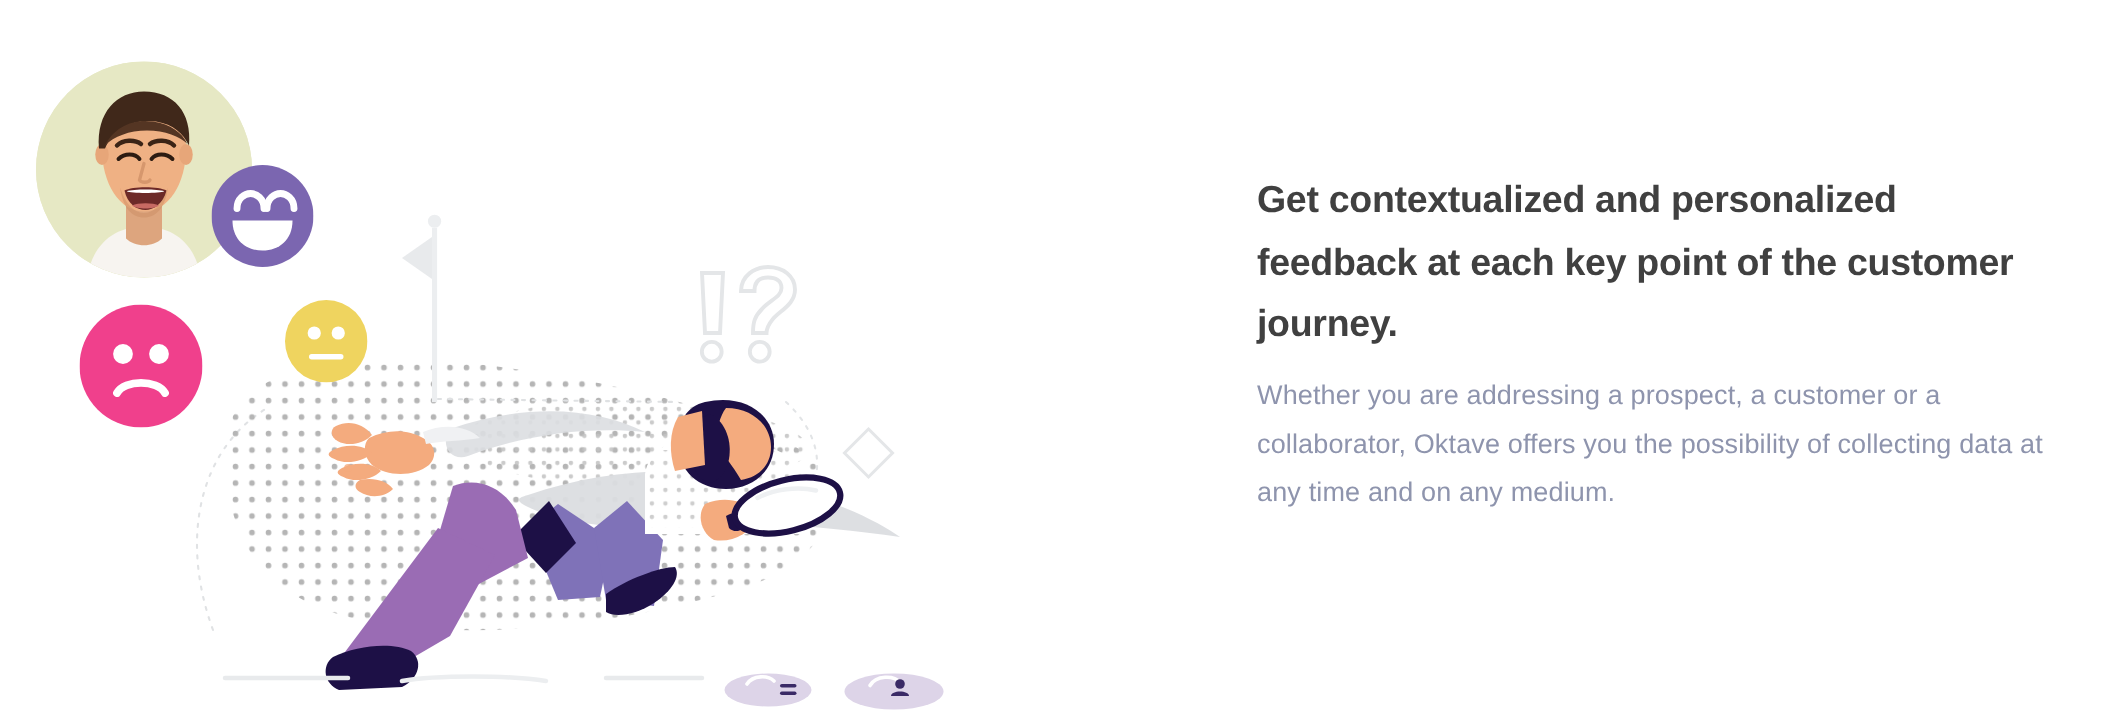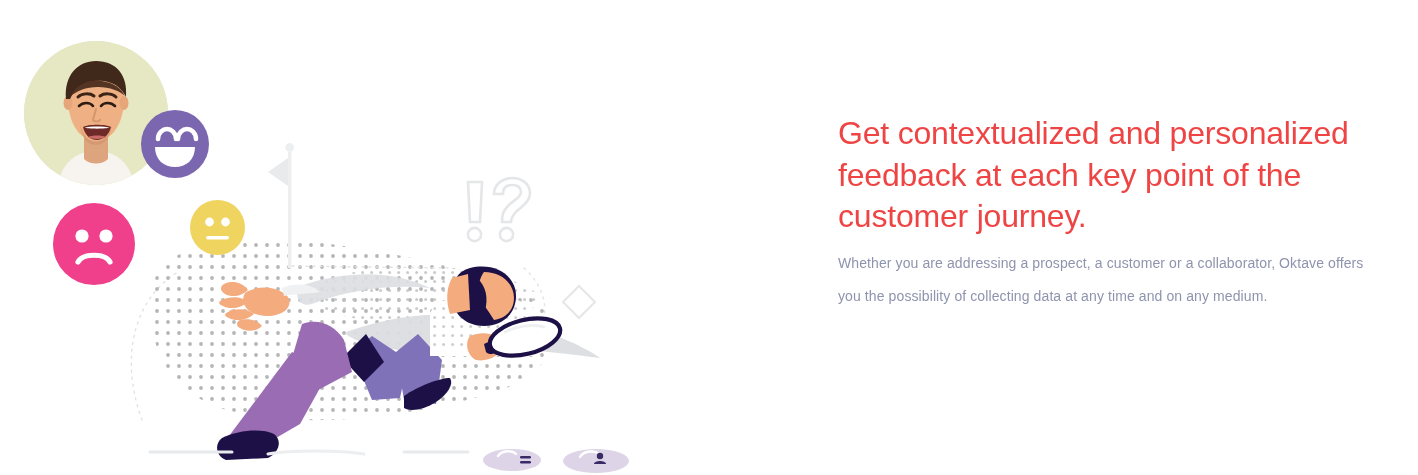"Get contextualized and personalized" #heading { color: #ef4444 -> #404040; font-size: 32px -> 25px; font-weight: normal -> bold }
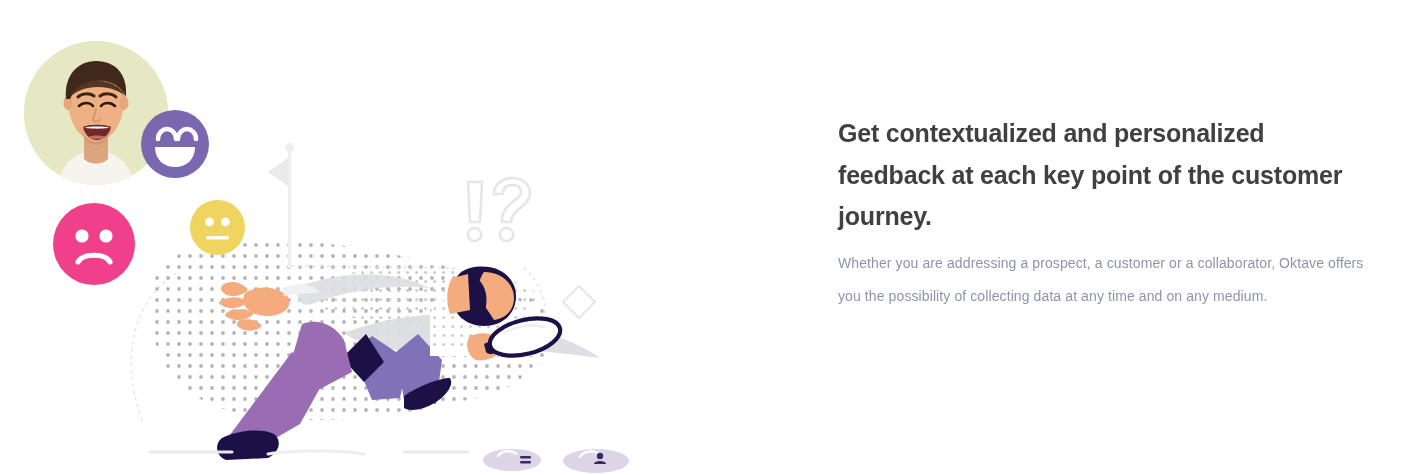"Whether you are addressing a" #subcopy { font-size: 14px -> 18px }
